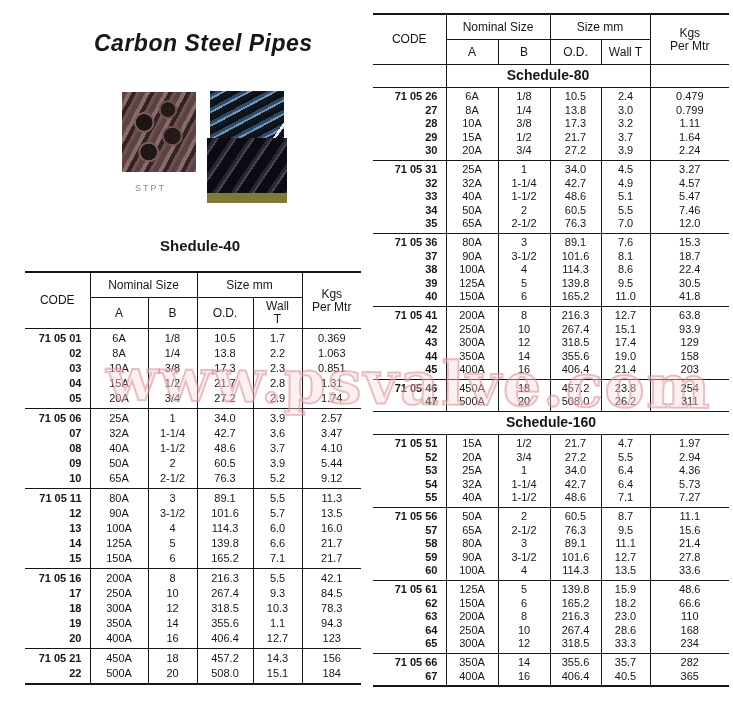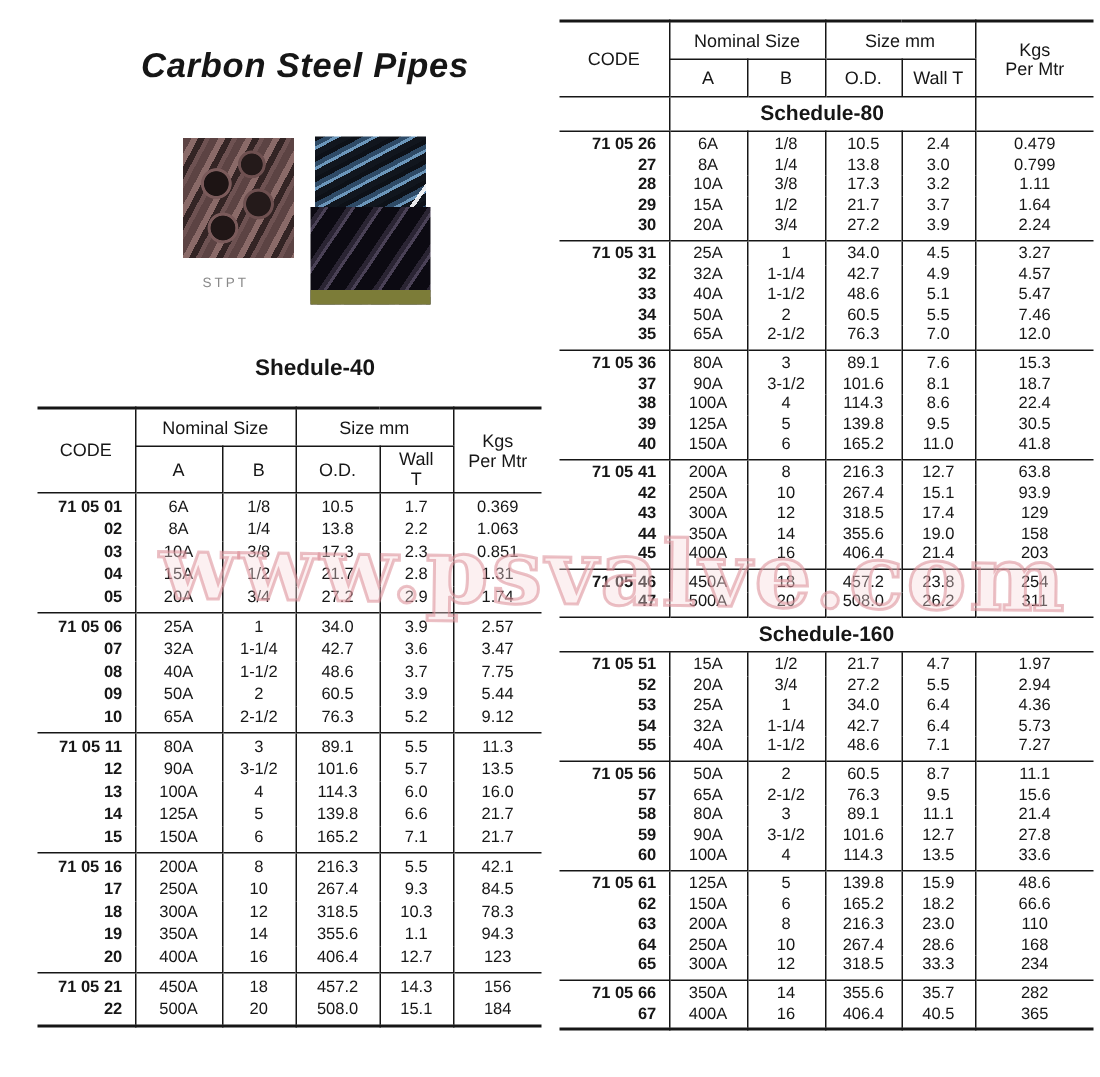"Shedule-40" .caption-40 { left: 42px -> 32px }
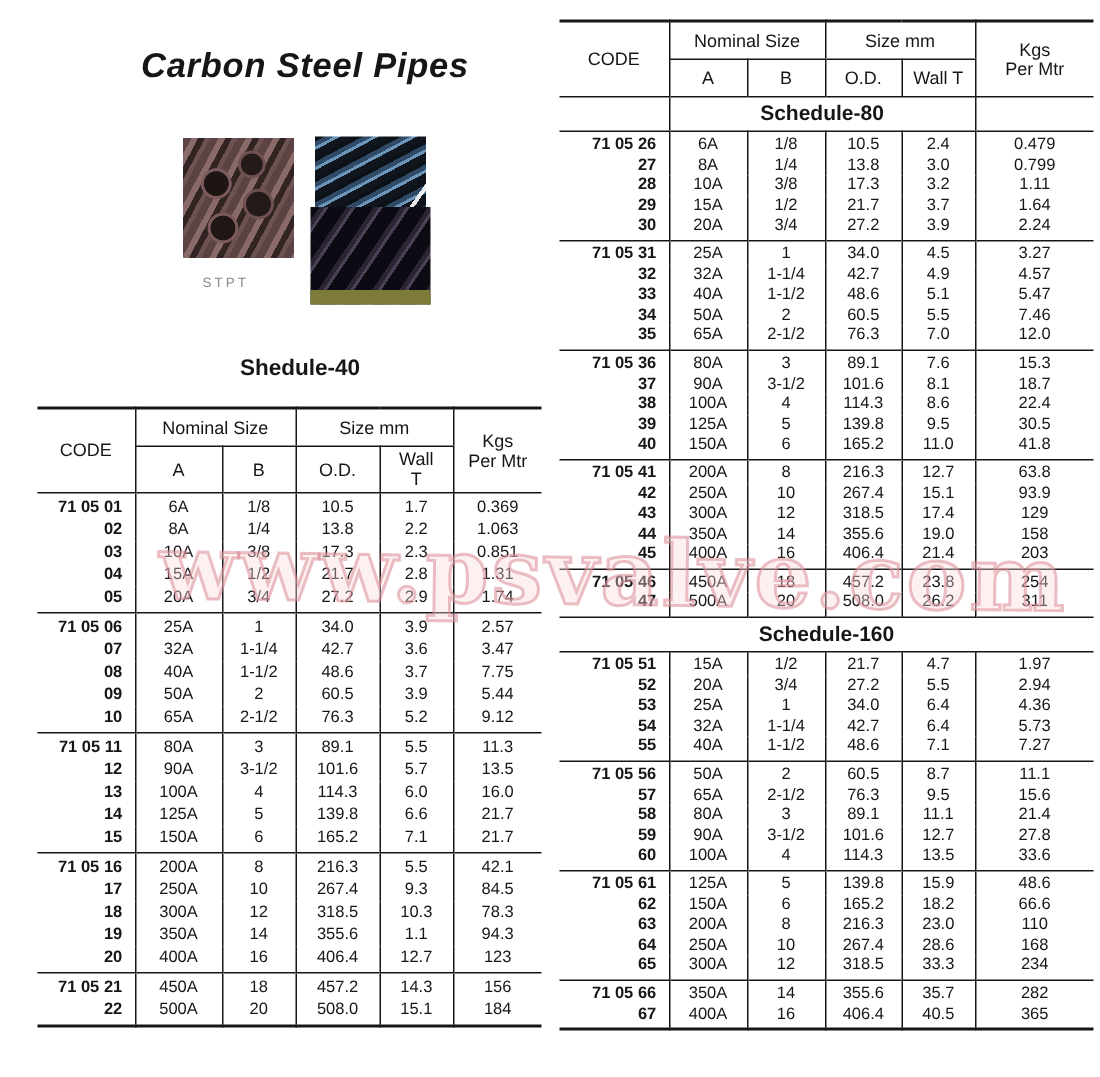"7.75" td.vl { text: 7.75 -> 4.10 }
